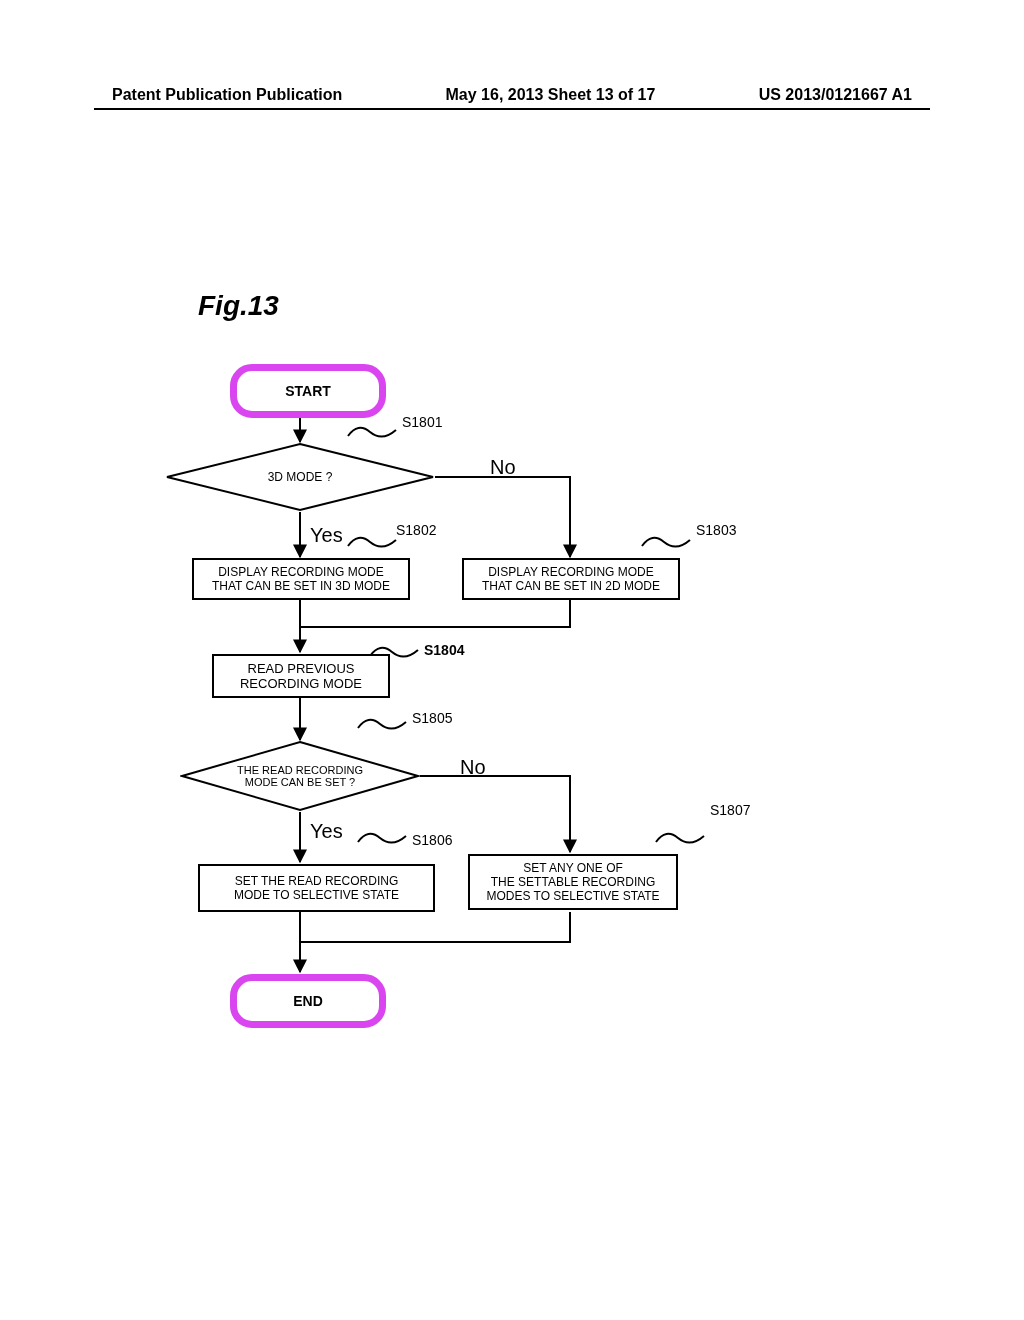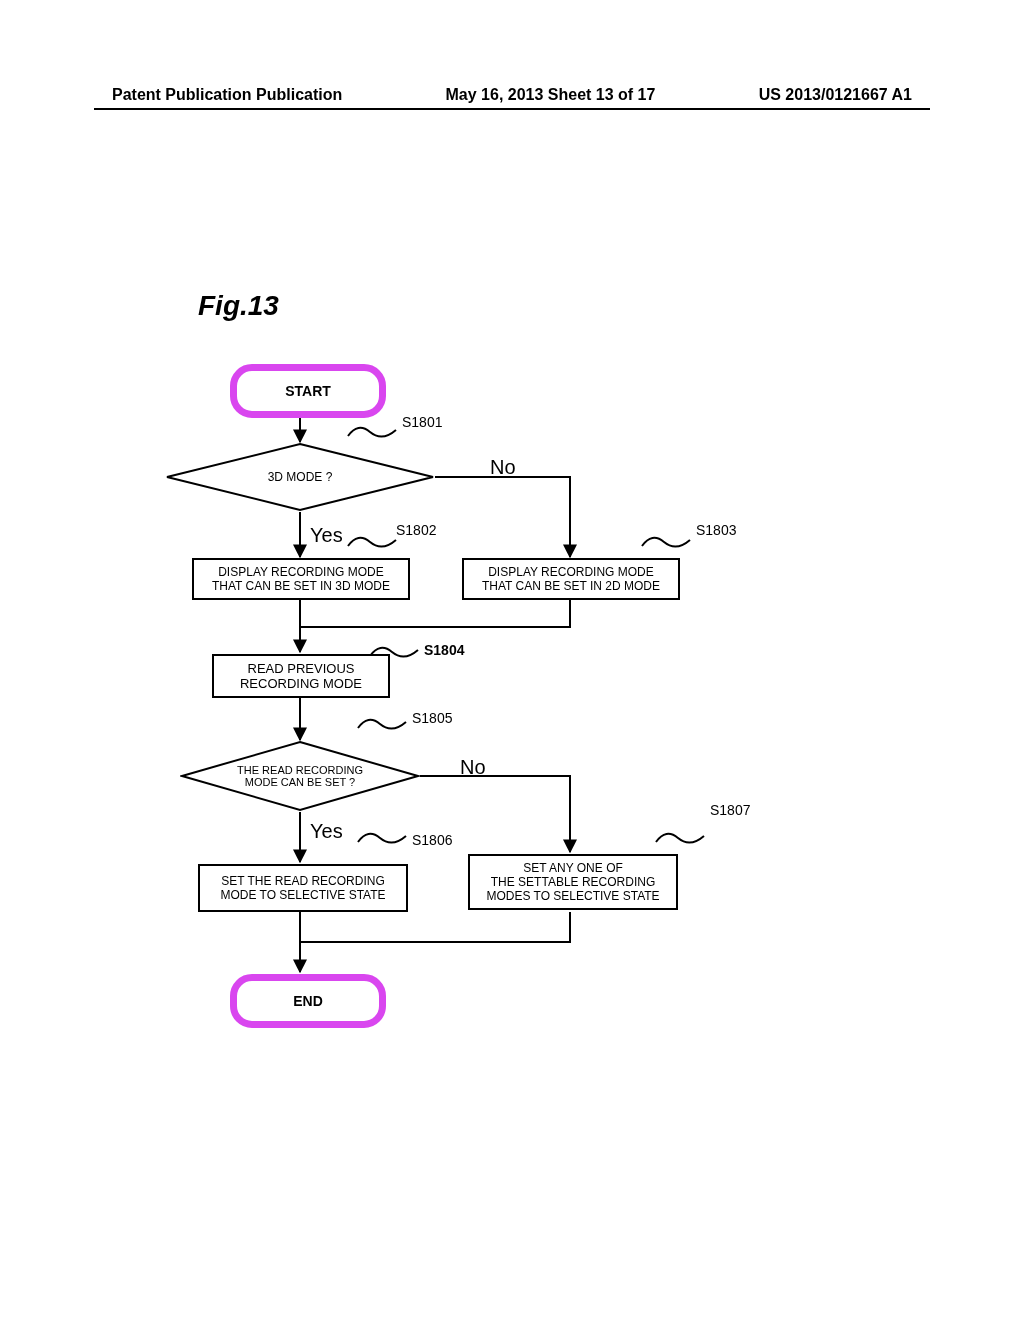"SET THE READ RECORDING" div.process { width: 210px -> 237px }
